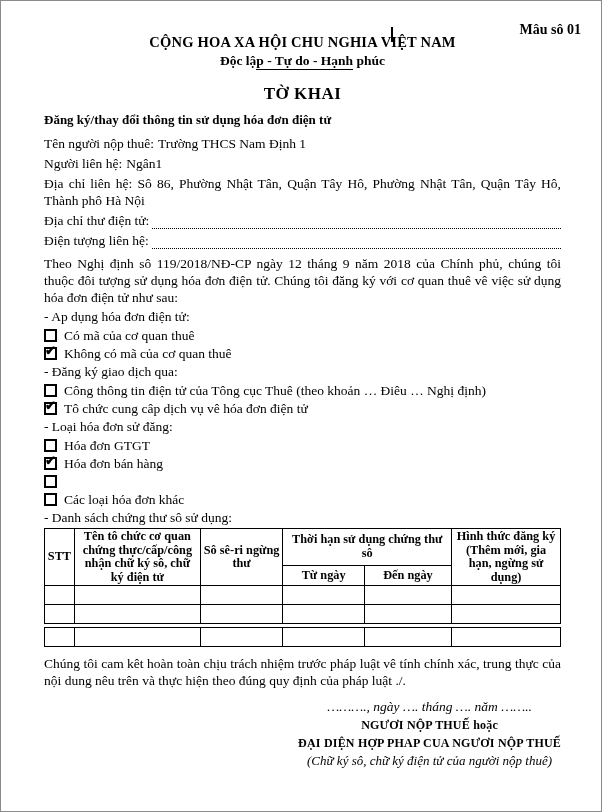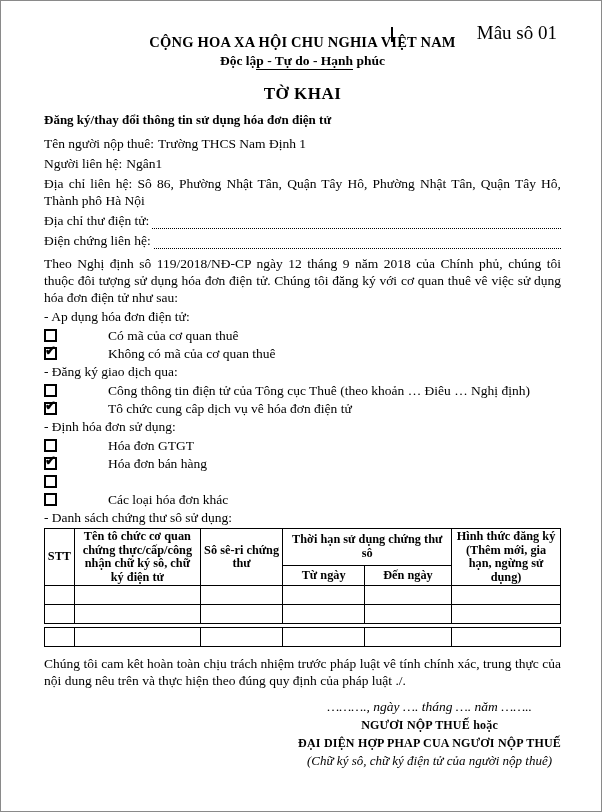"Mâu sô 01" .form-no { font-size: 19px -> 14px; font-weight: normal -> bold; right: 44px -> 20px }
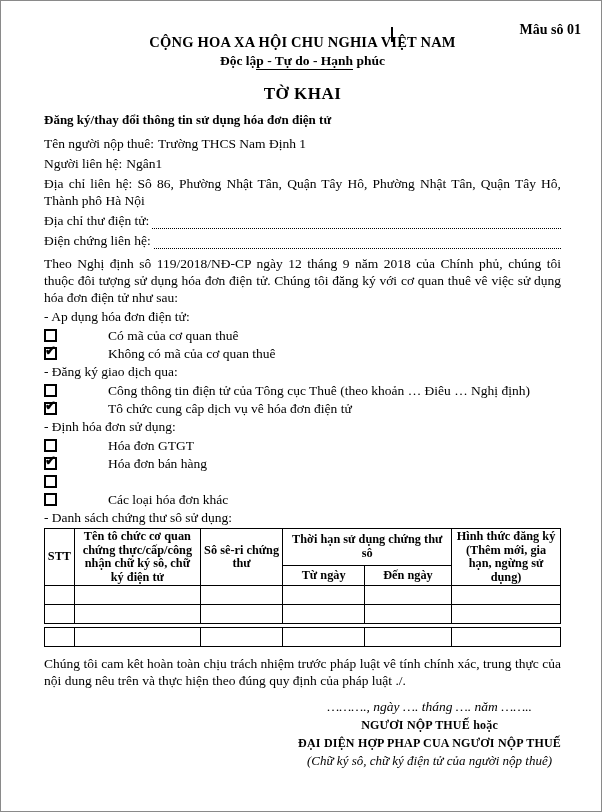"Điện chứng liên hệ:" span { text: chứng -> tượng }
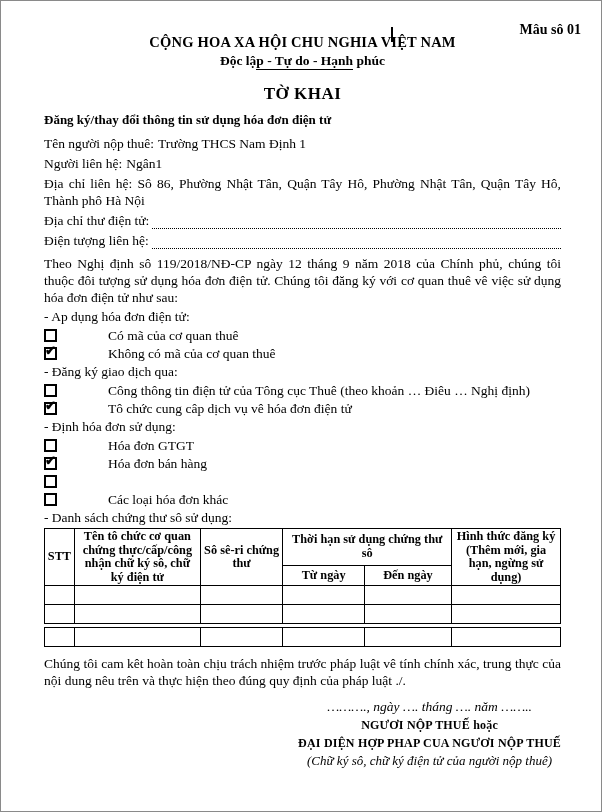"Có mã của cơ quan" .opt { gap: 44px -> none }
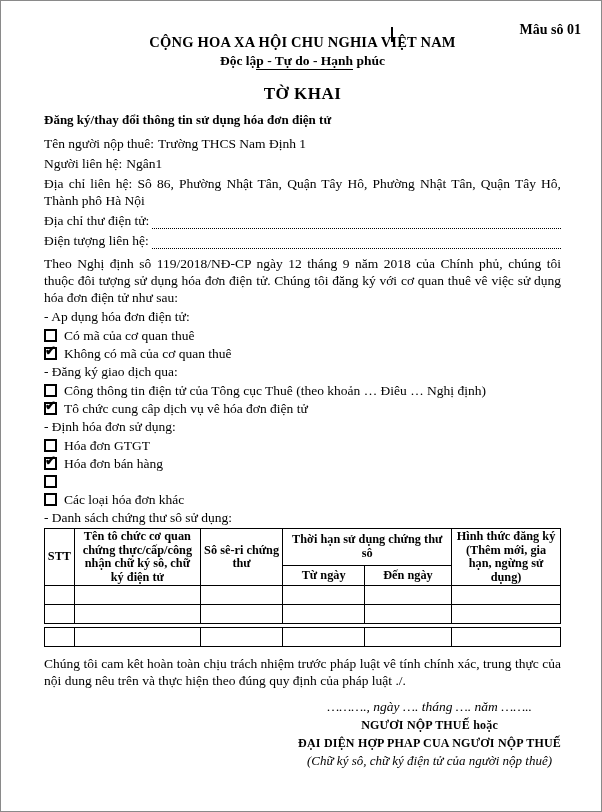"- Định hóa đơn sử" div.sec-label { text: Định hóa đơn sử dụng -> Loại hóa đơn sử đăng }
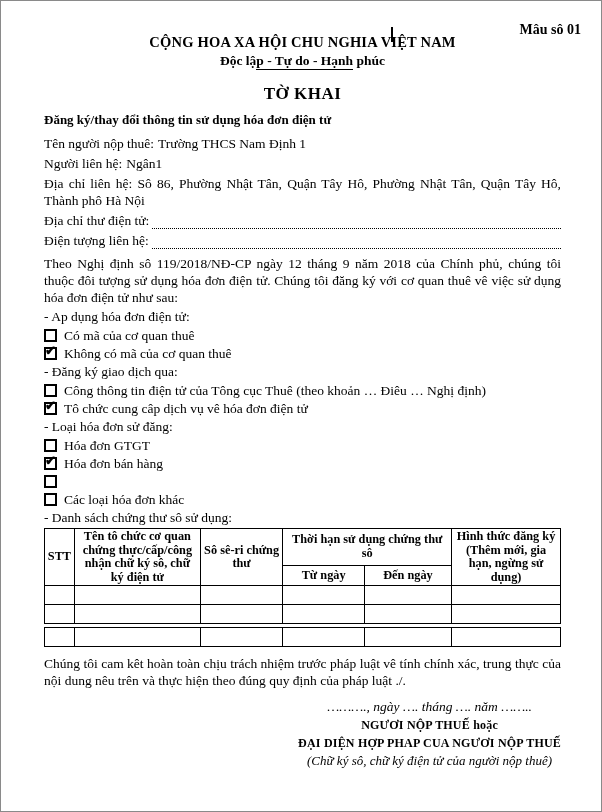"Sô sê-ri chứng thư" th { text: chứng -> ngừng }
